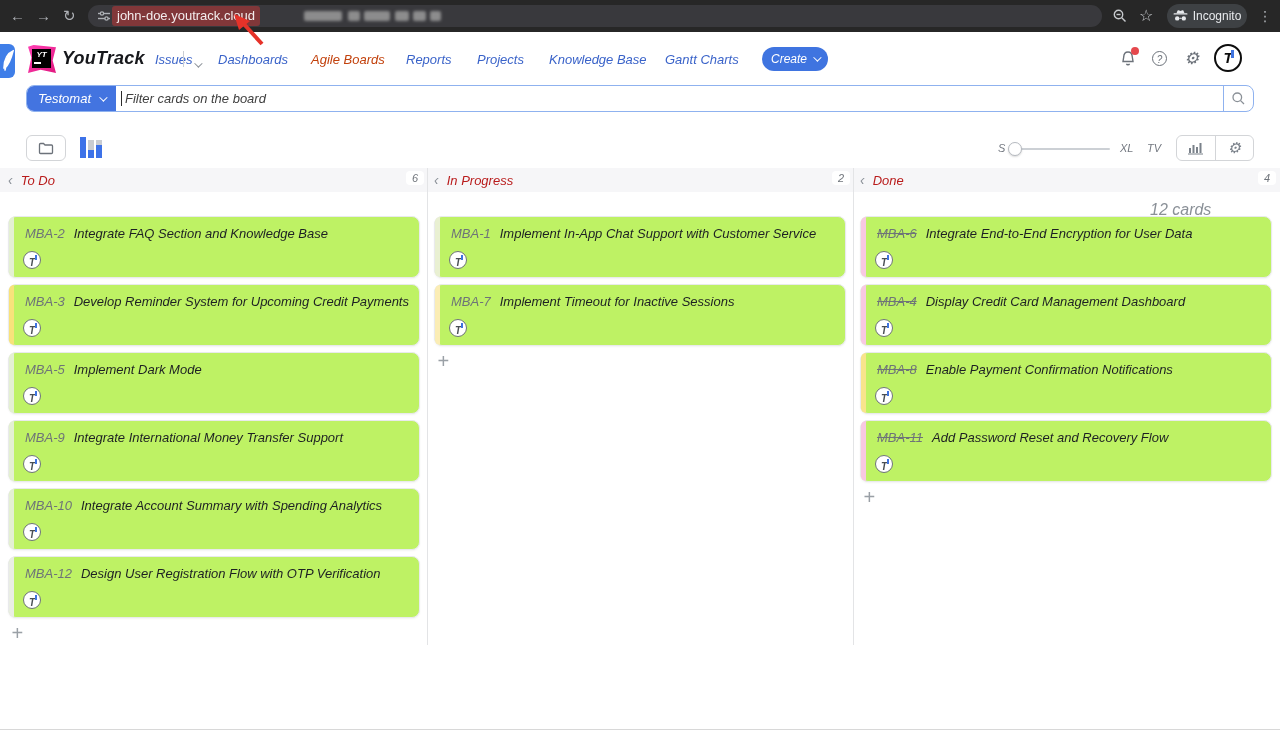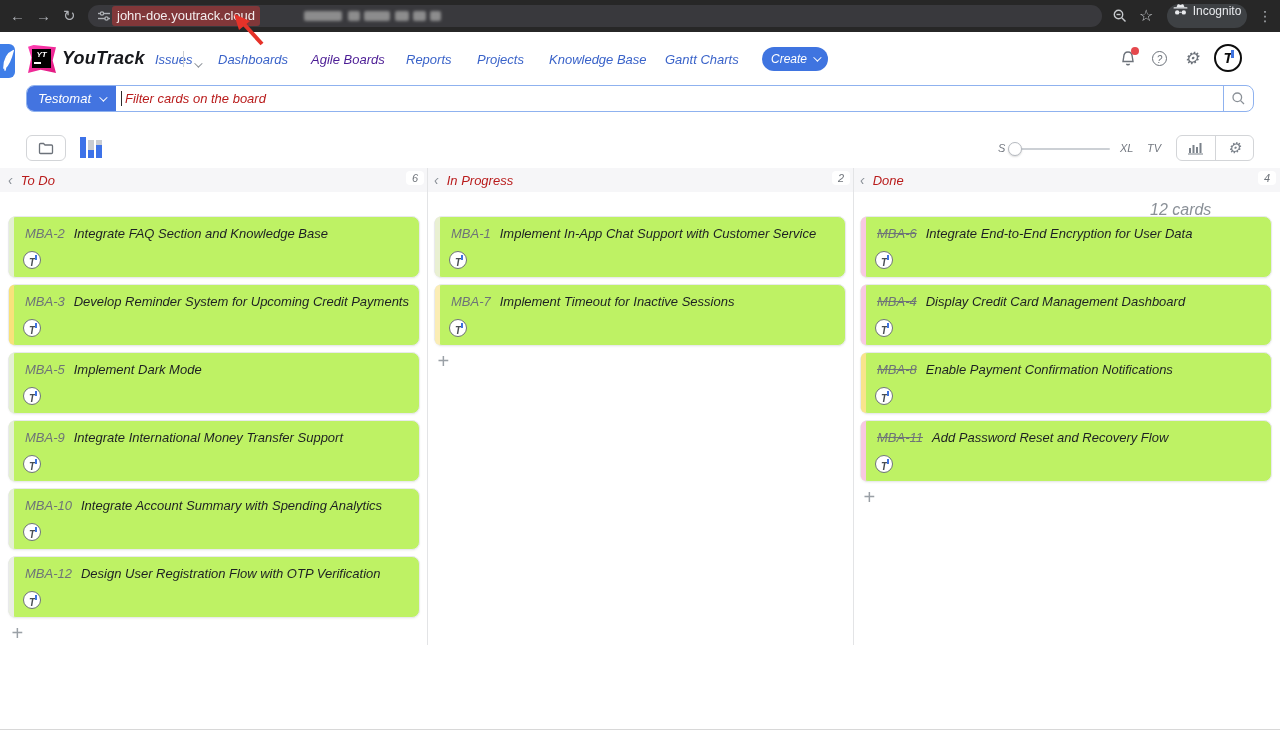"Incognito" #incognito-pill { align-items: none -> center }
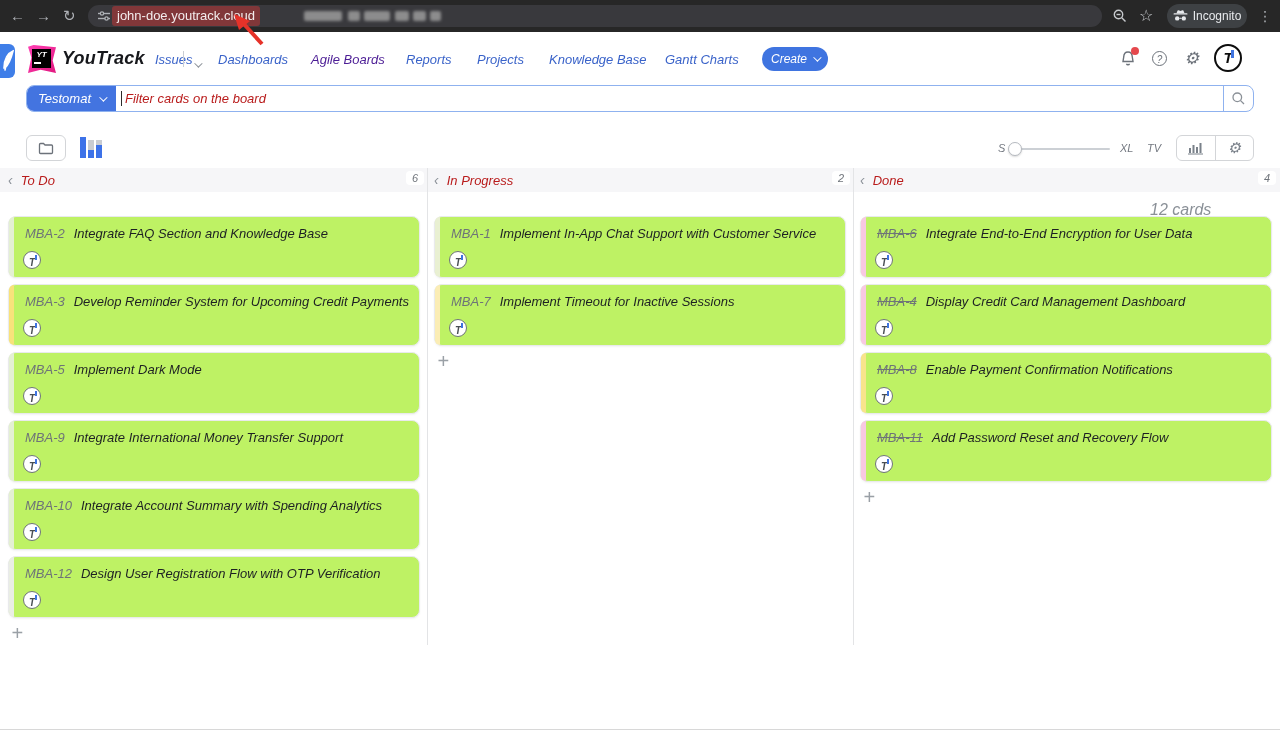"Agile Boards" .nav-item.active { color: #4c1d95 -> #c2410c }
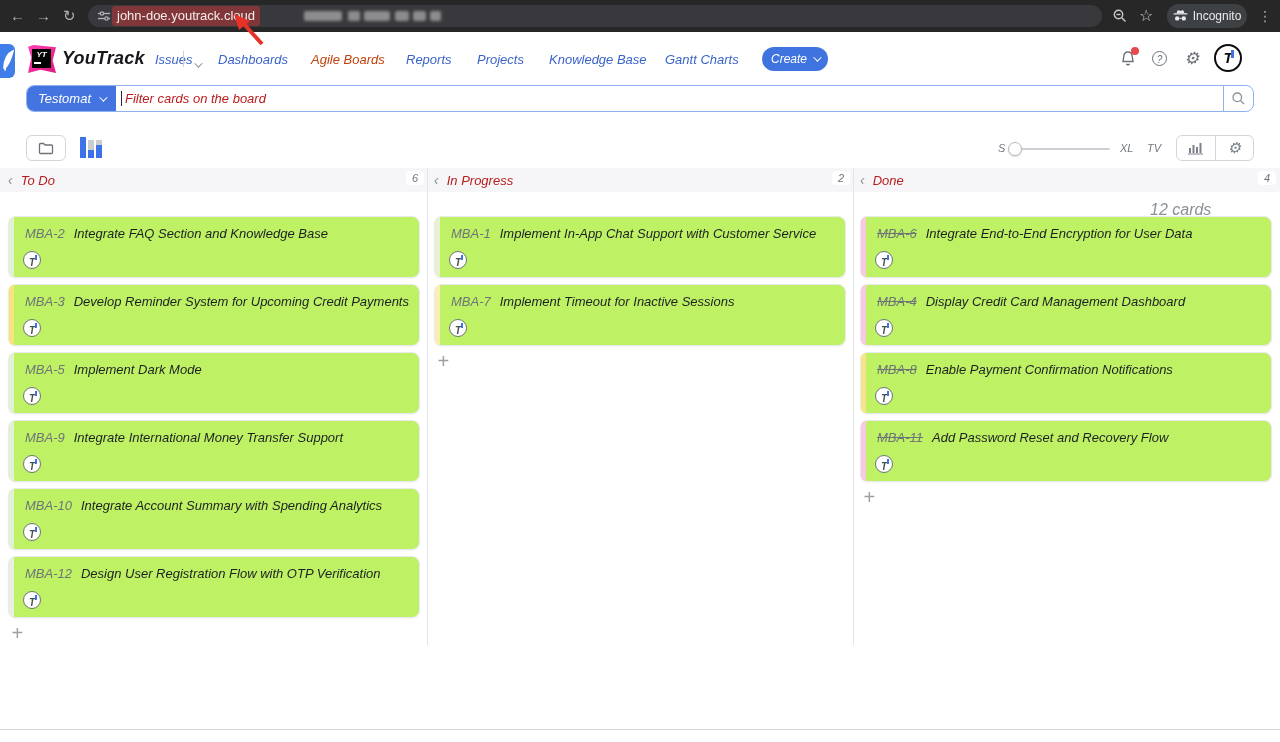"Filter cards on the board" #filter-placeholder { color: #b91c1c -> #404040 }
